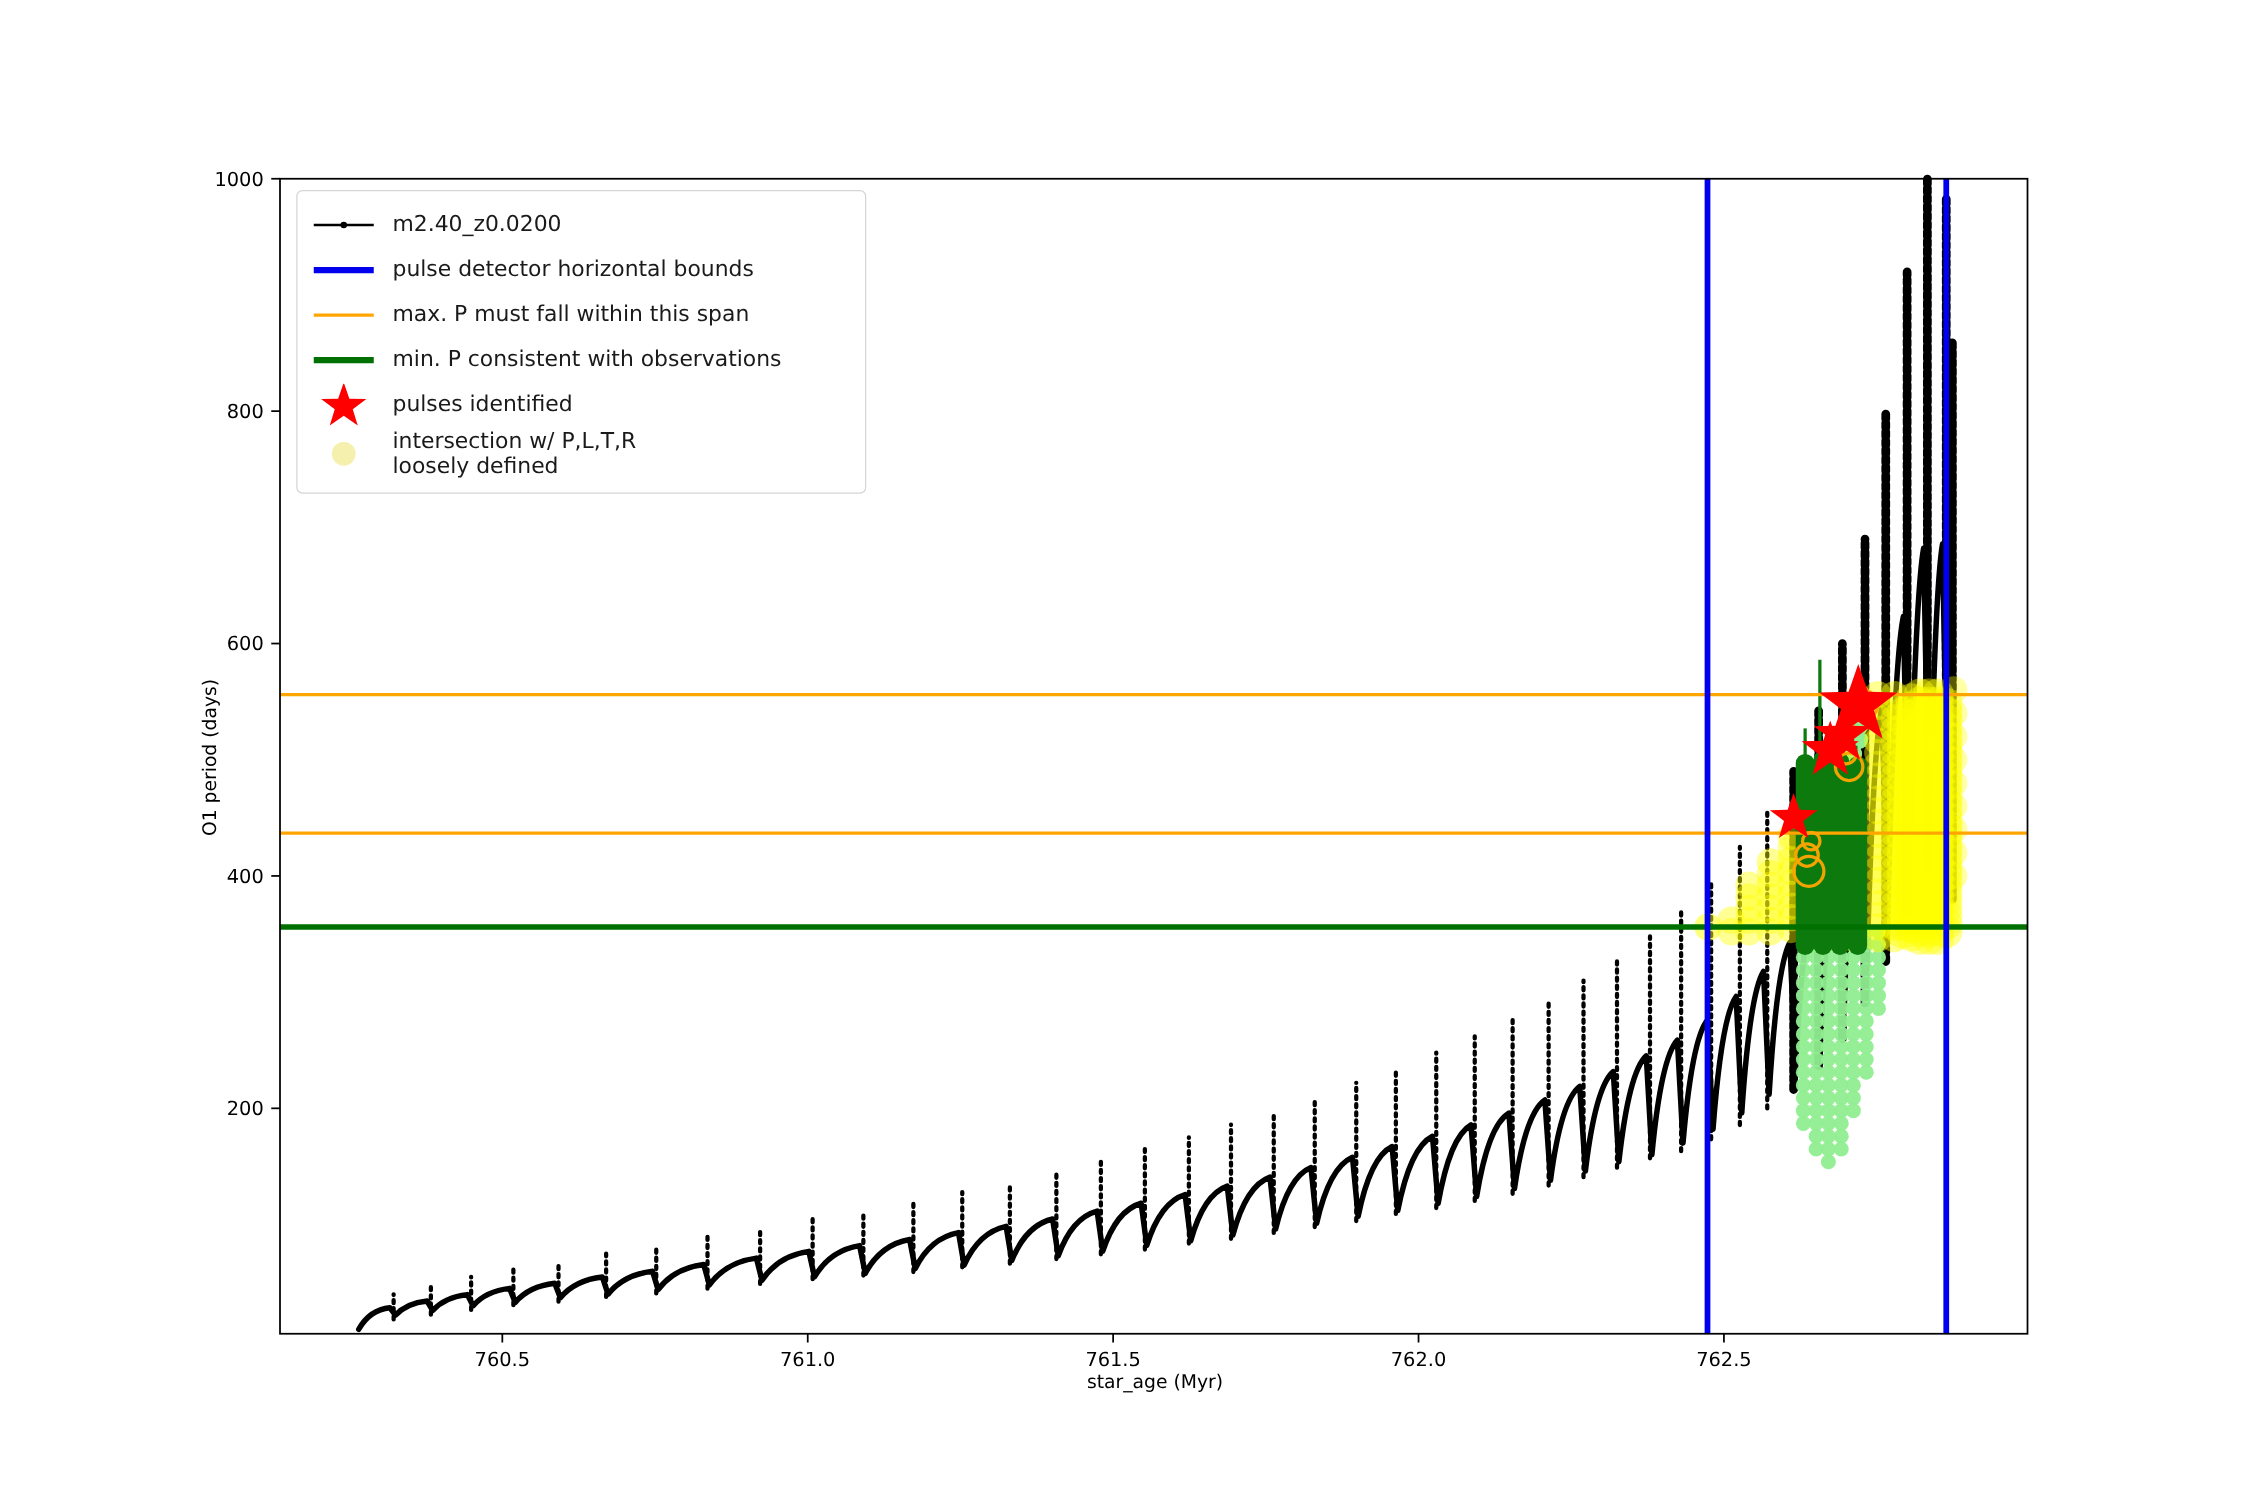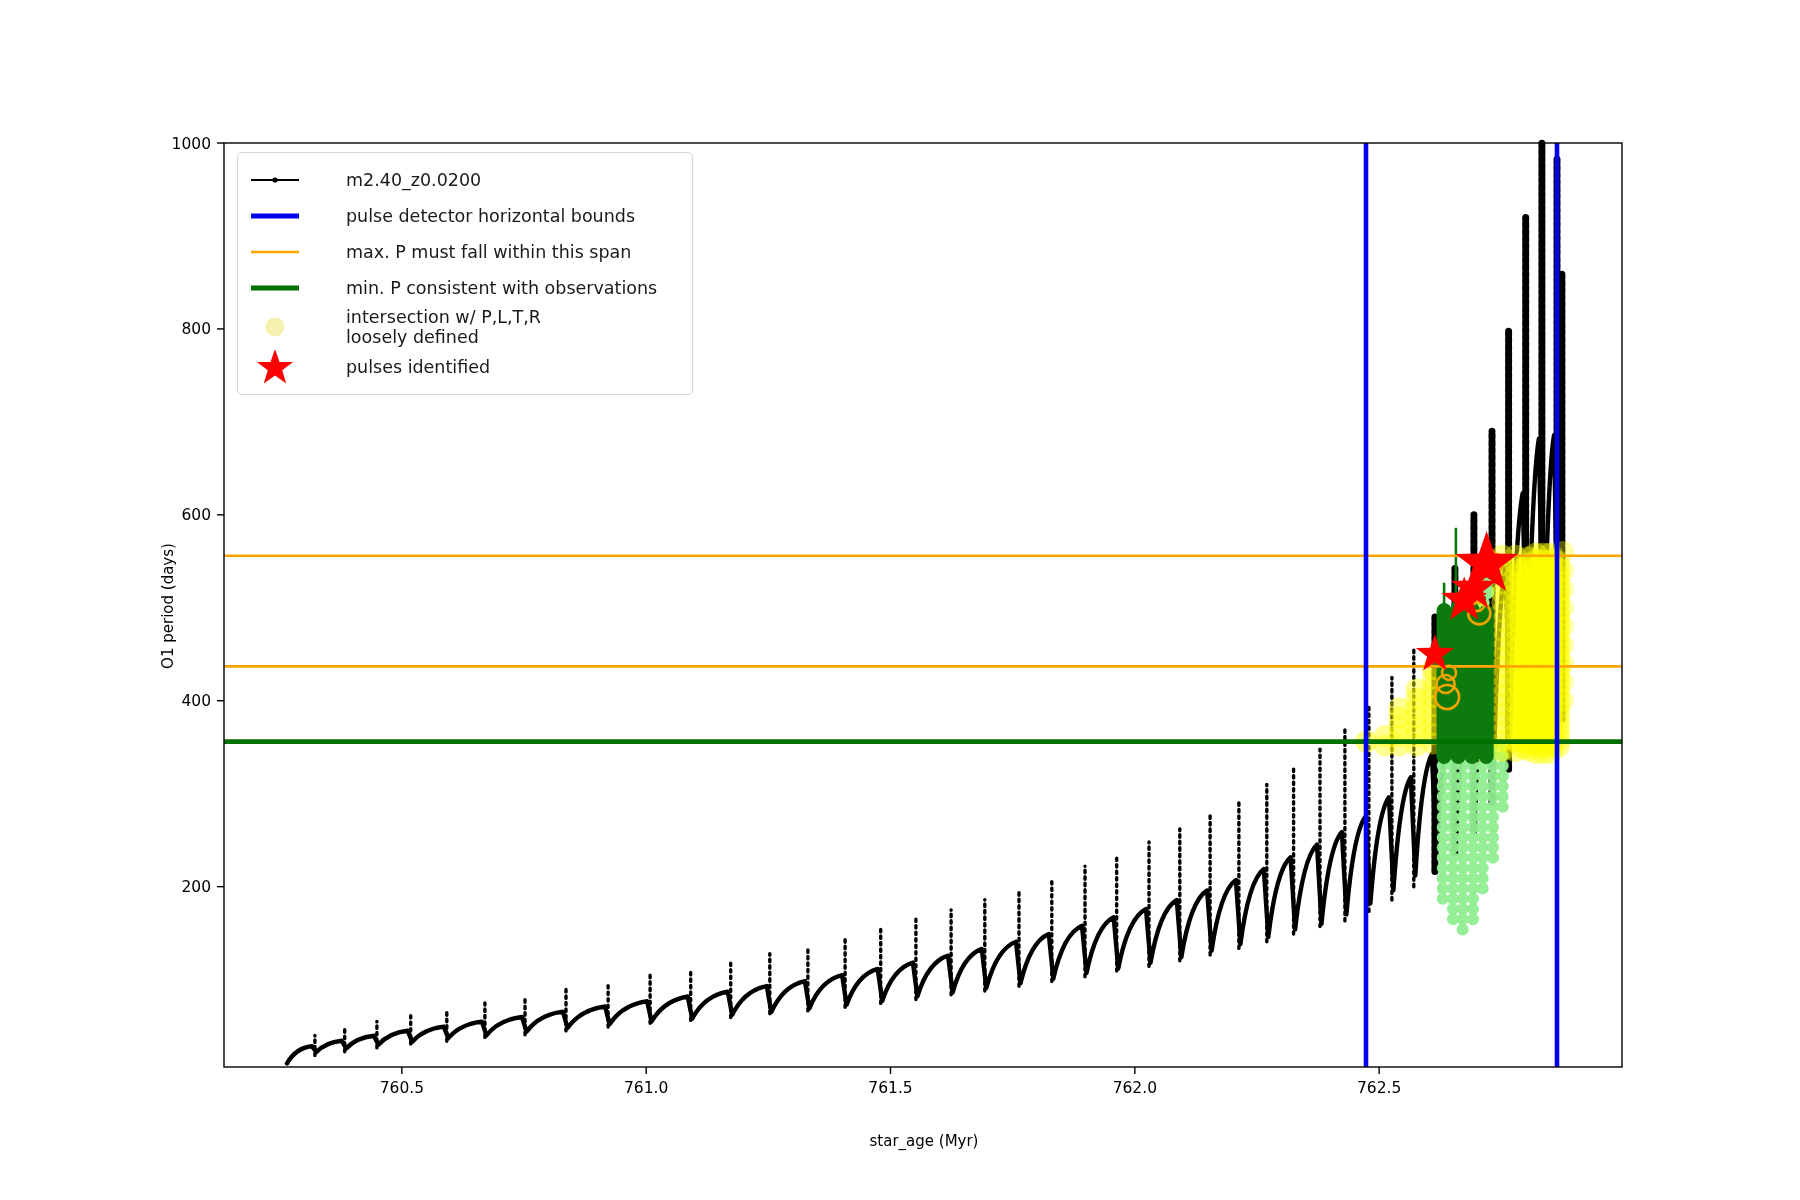"m2.40_z0.0200" .legend-row { gap: 32px -> none }
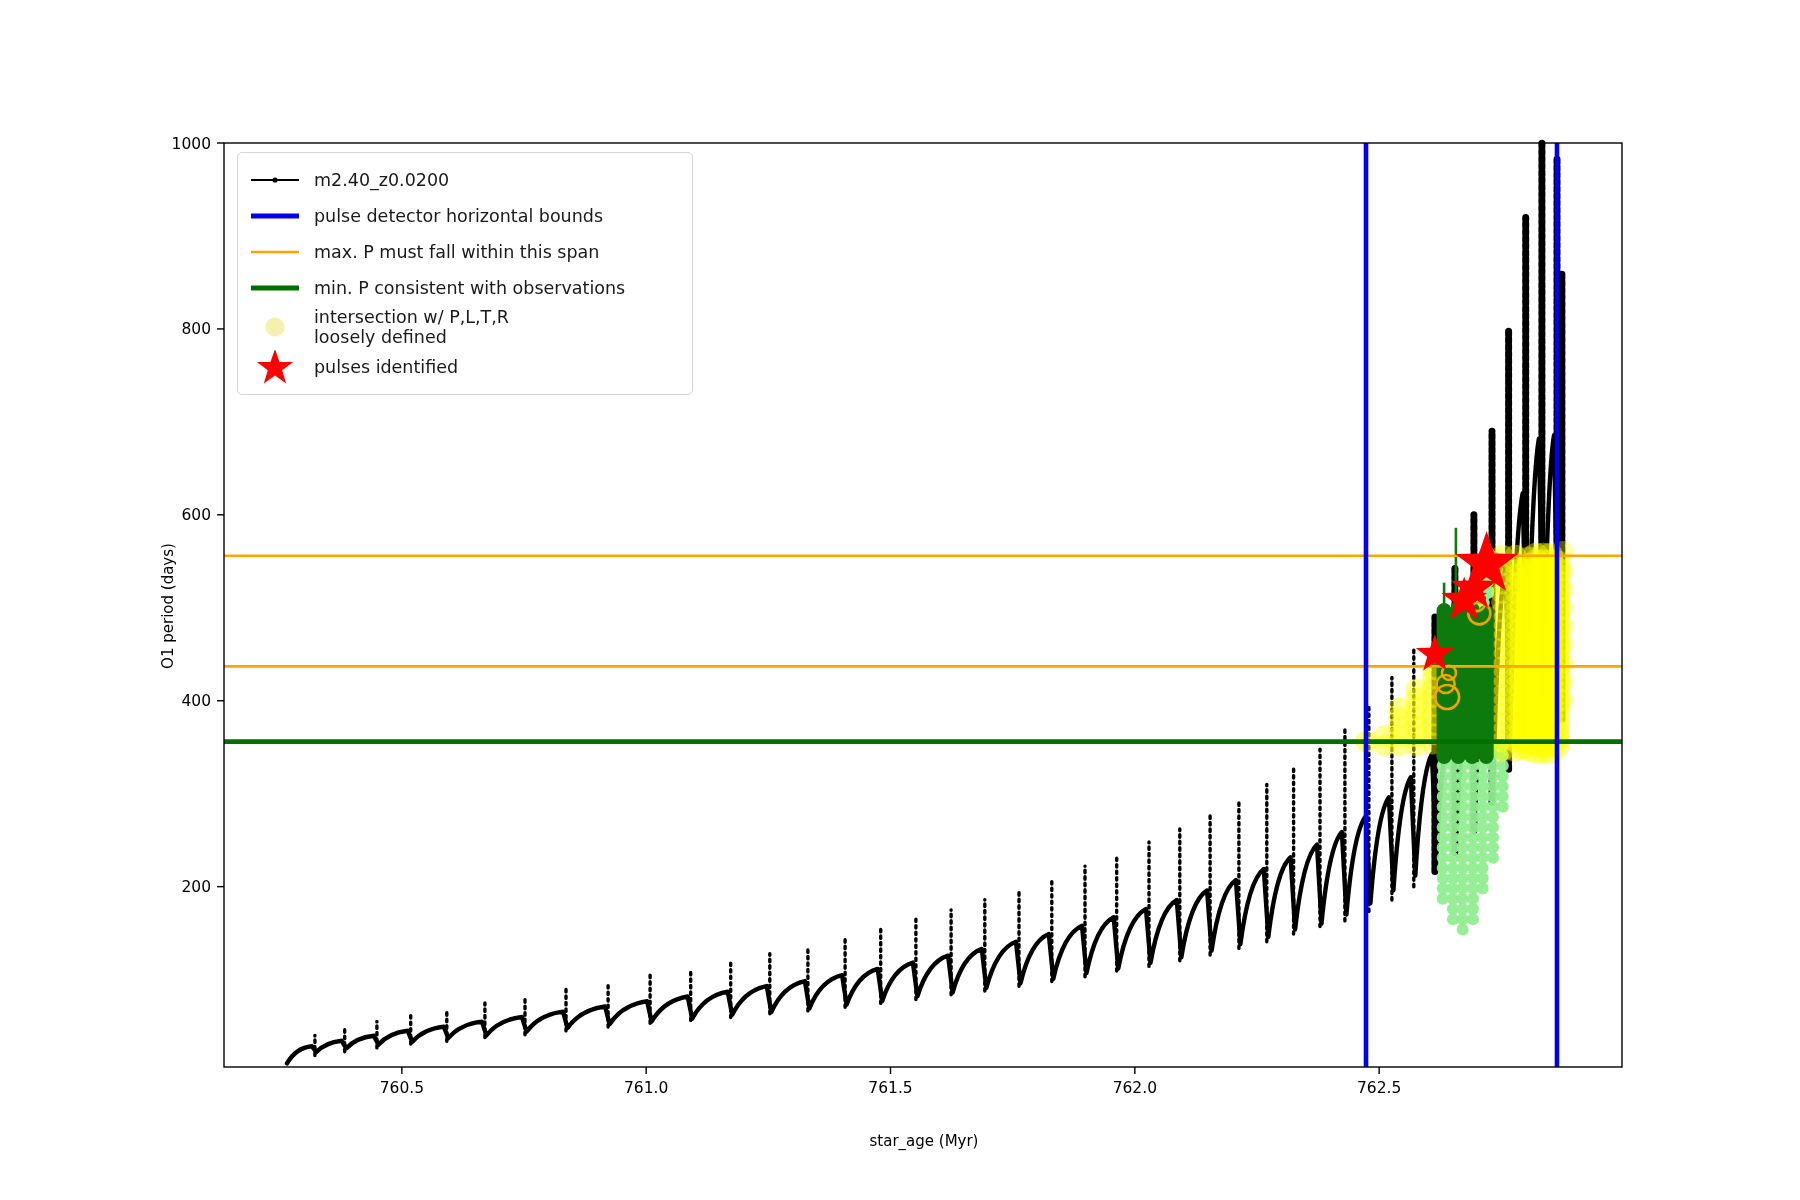"intersection w/ P,L,T,R" div.legend-row { order: before "pulses identified" -> after "pulses identified" }
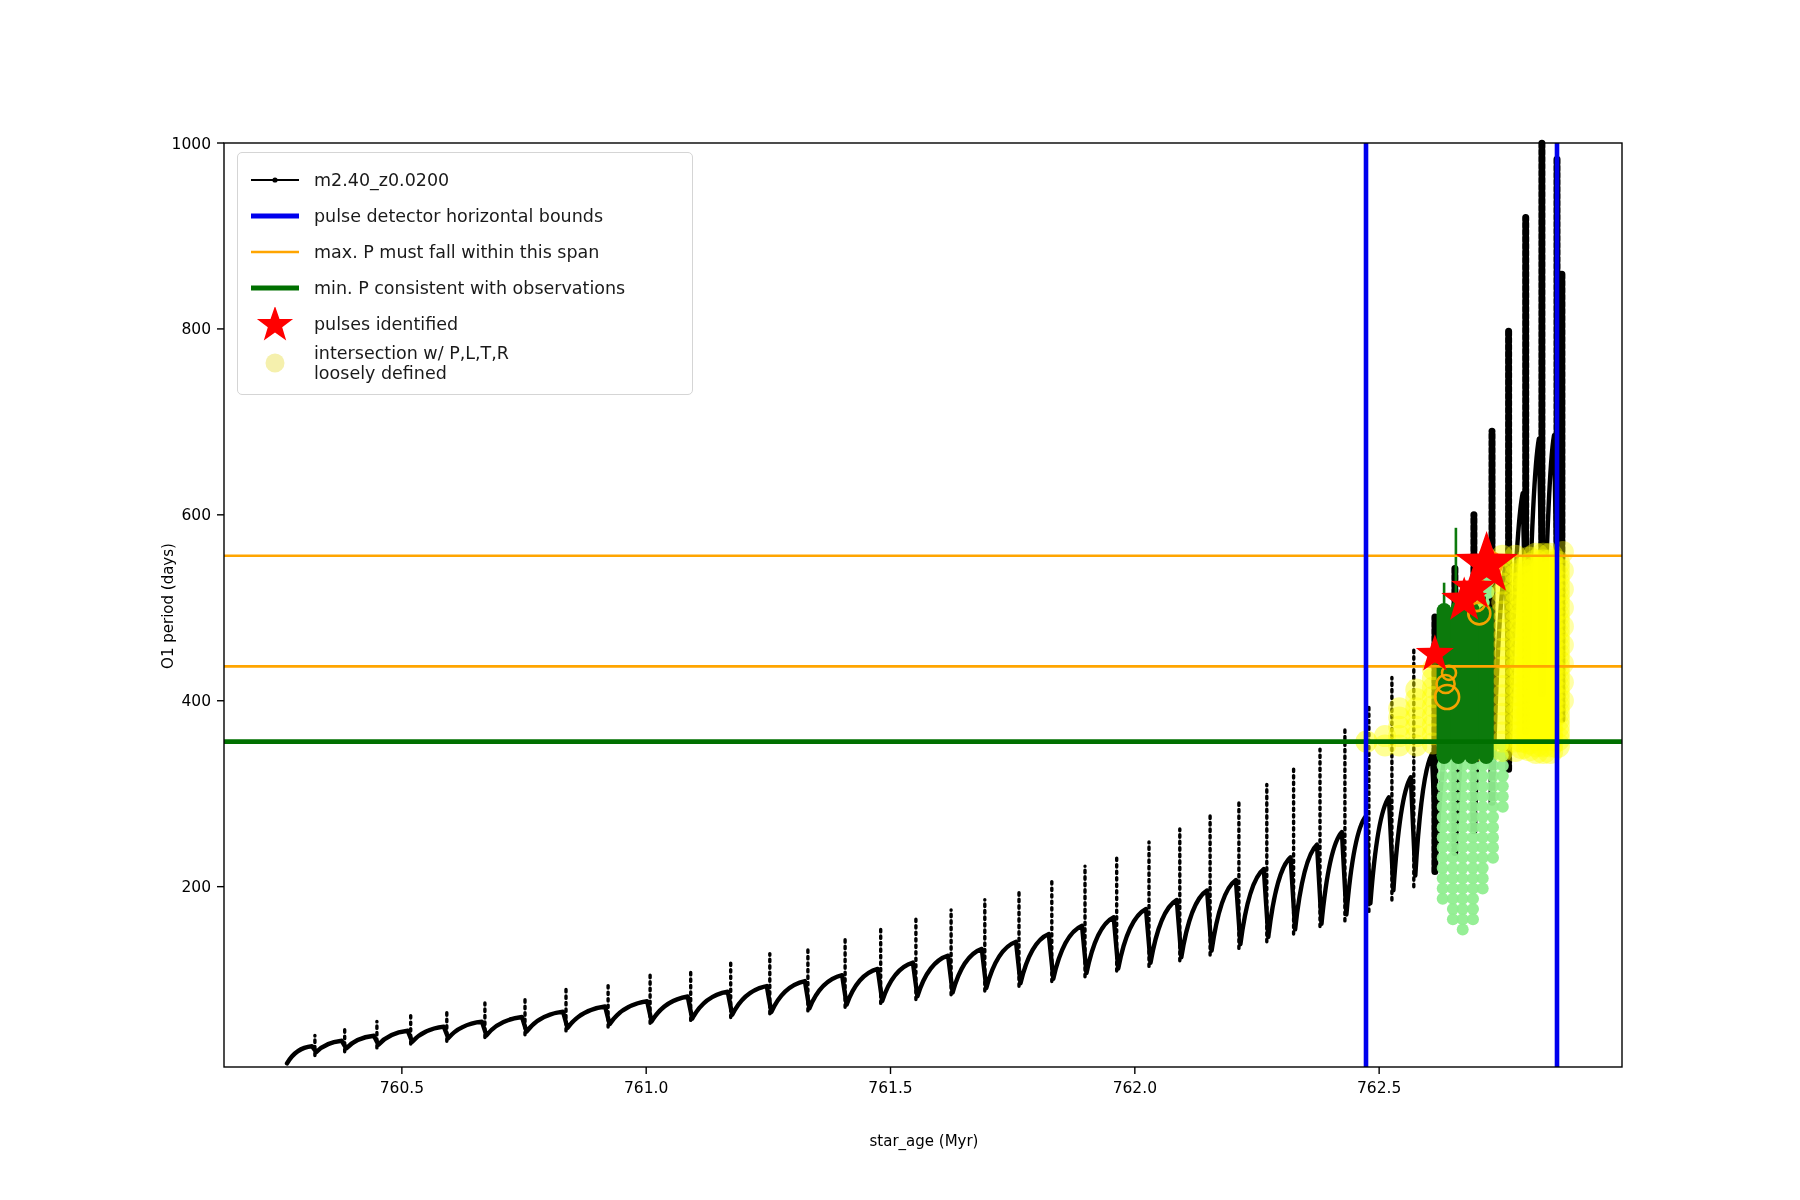"star_age (Myr)" #xlabel { margin-top: 36px -> none }
